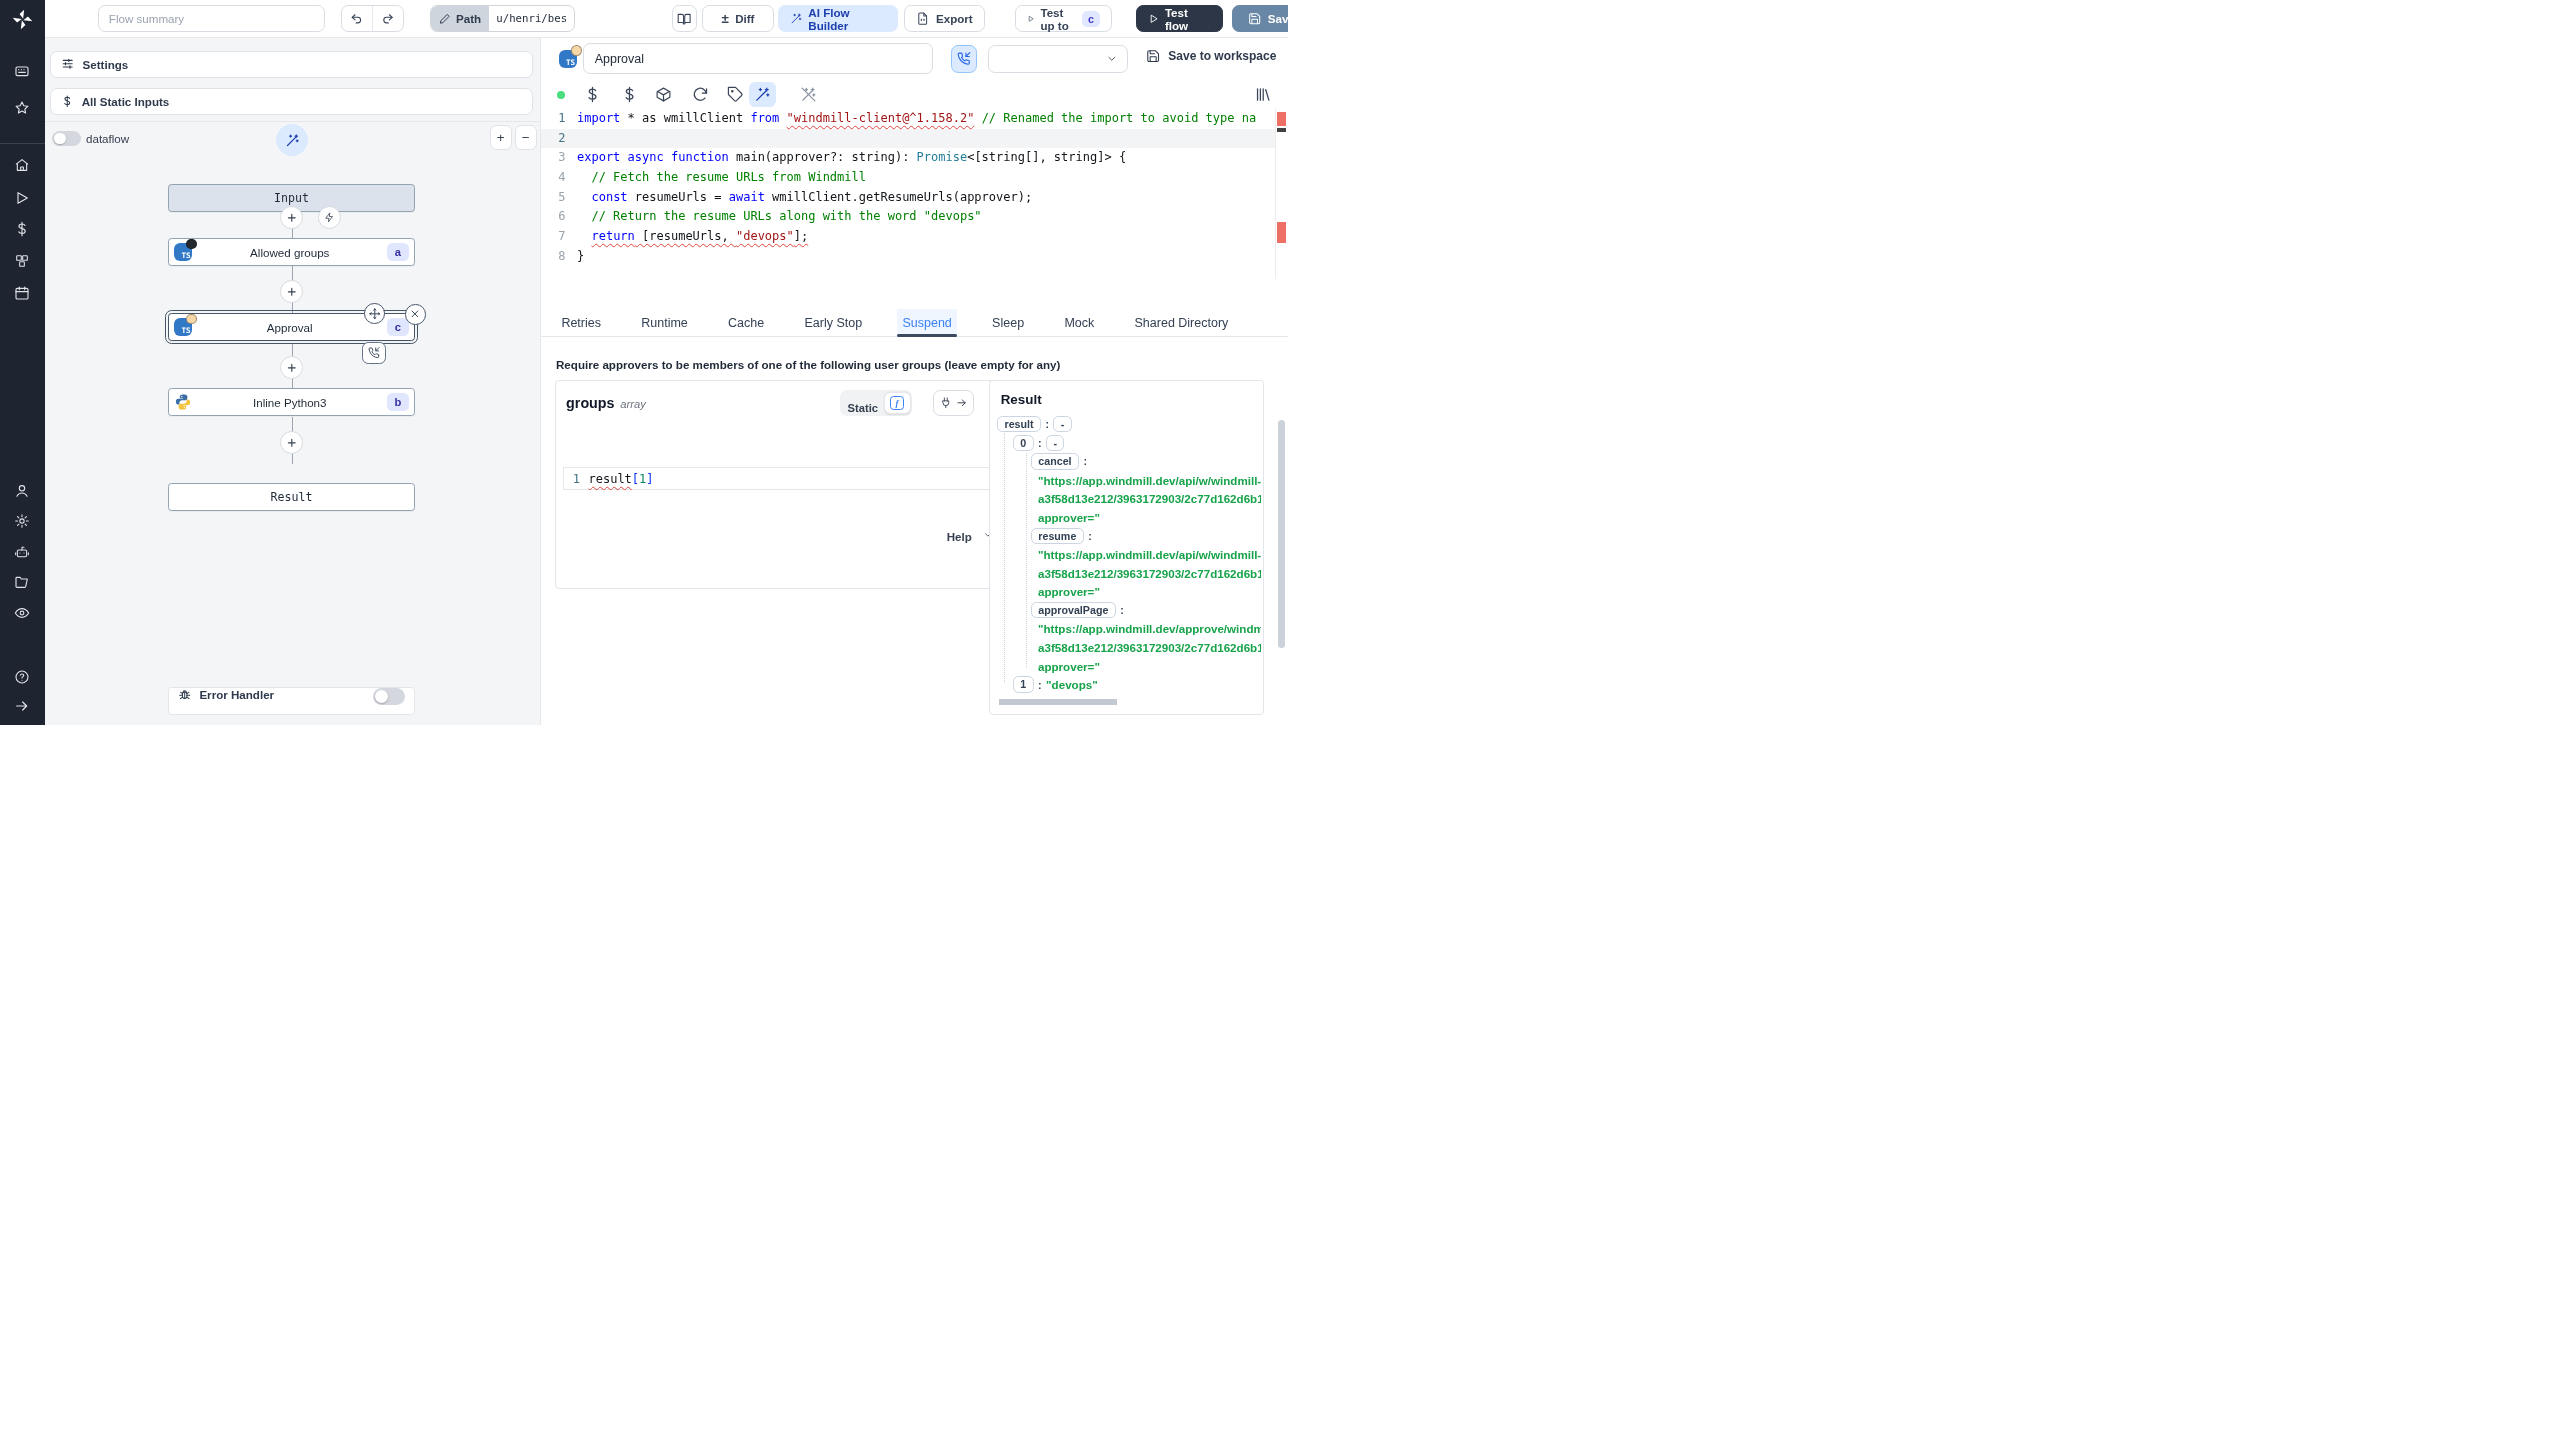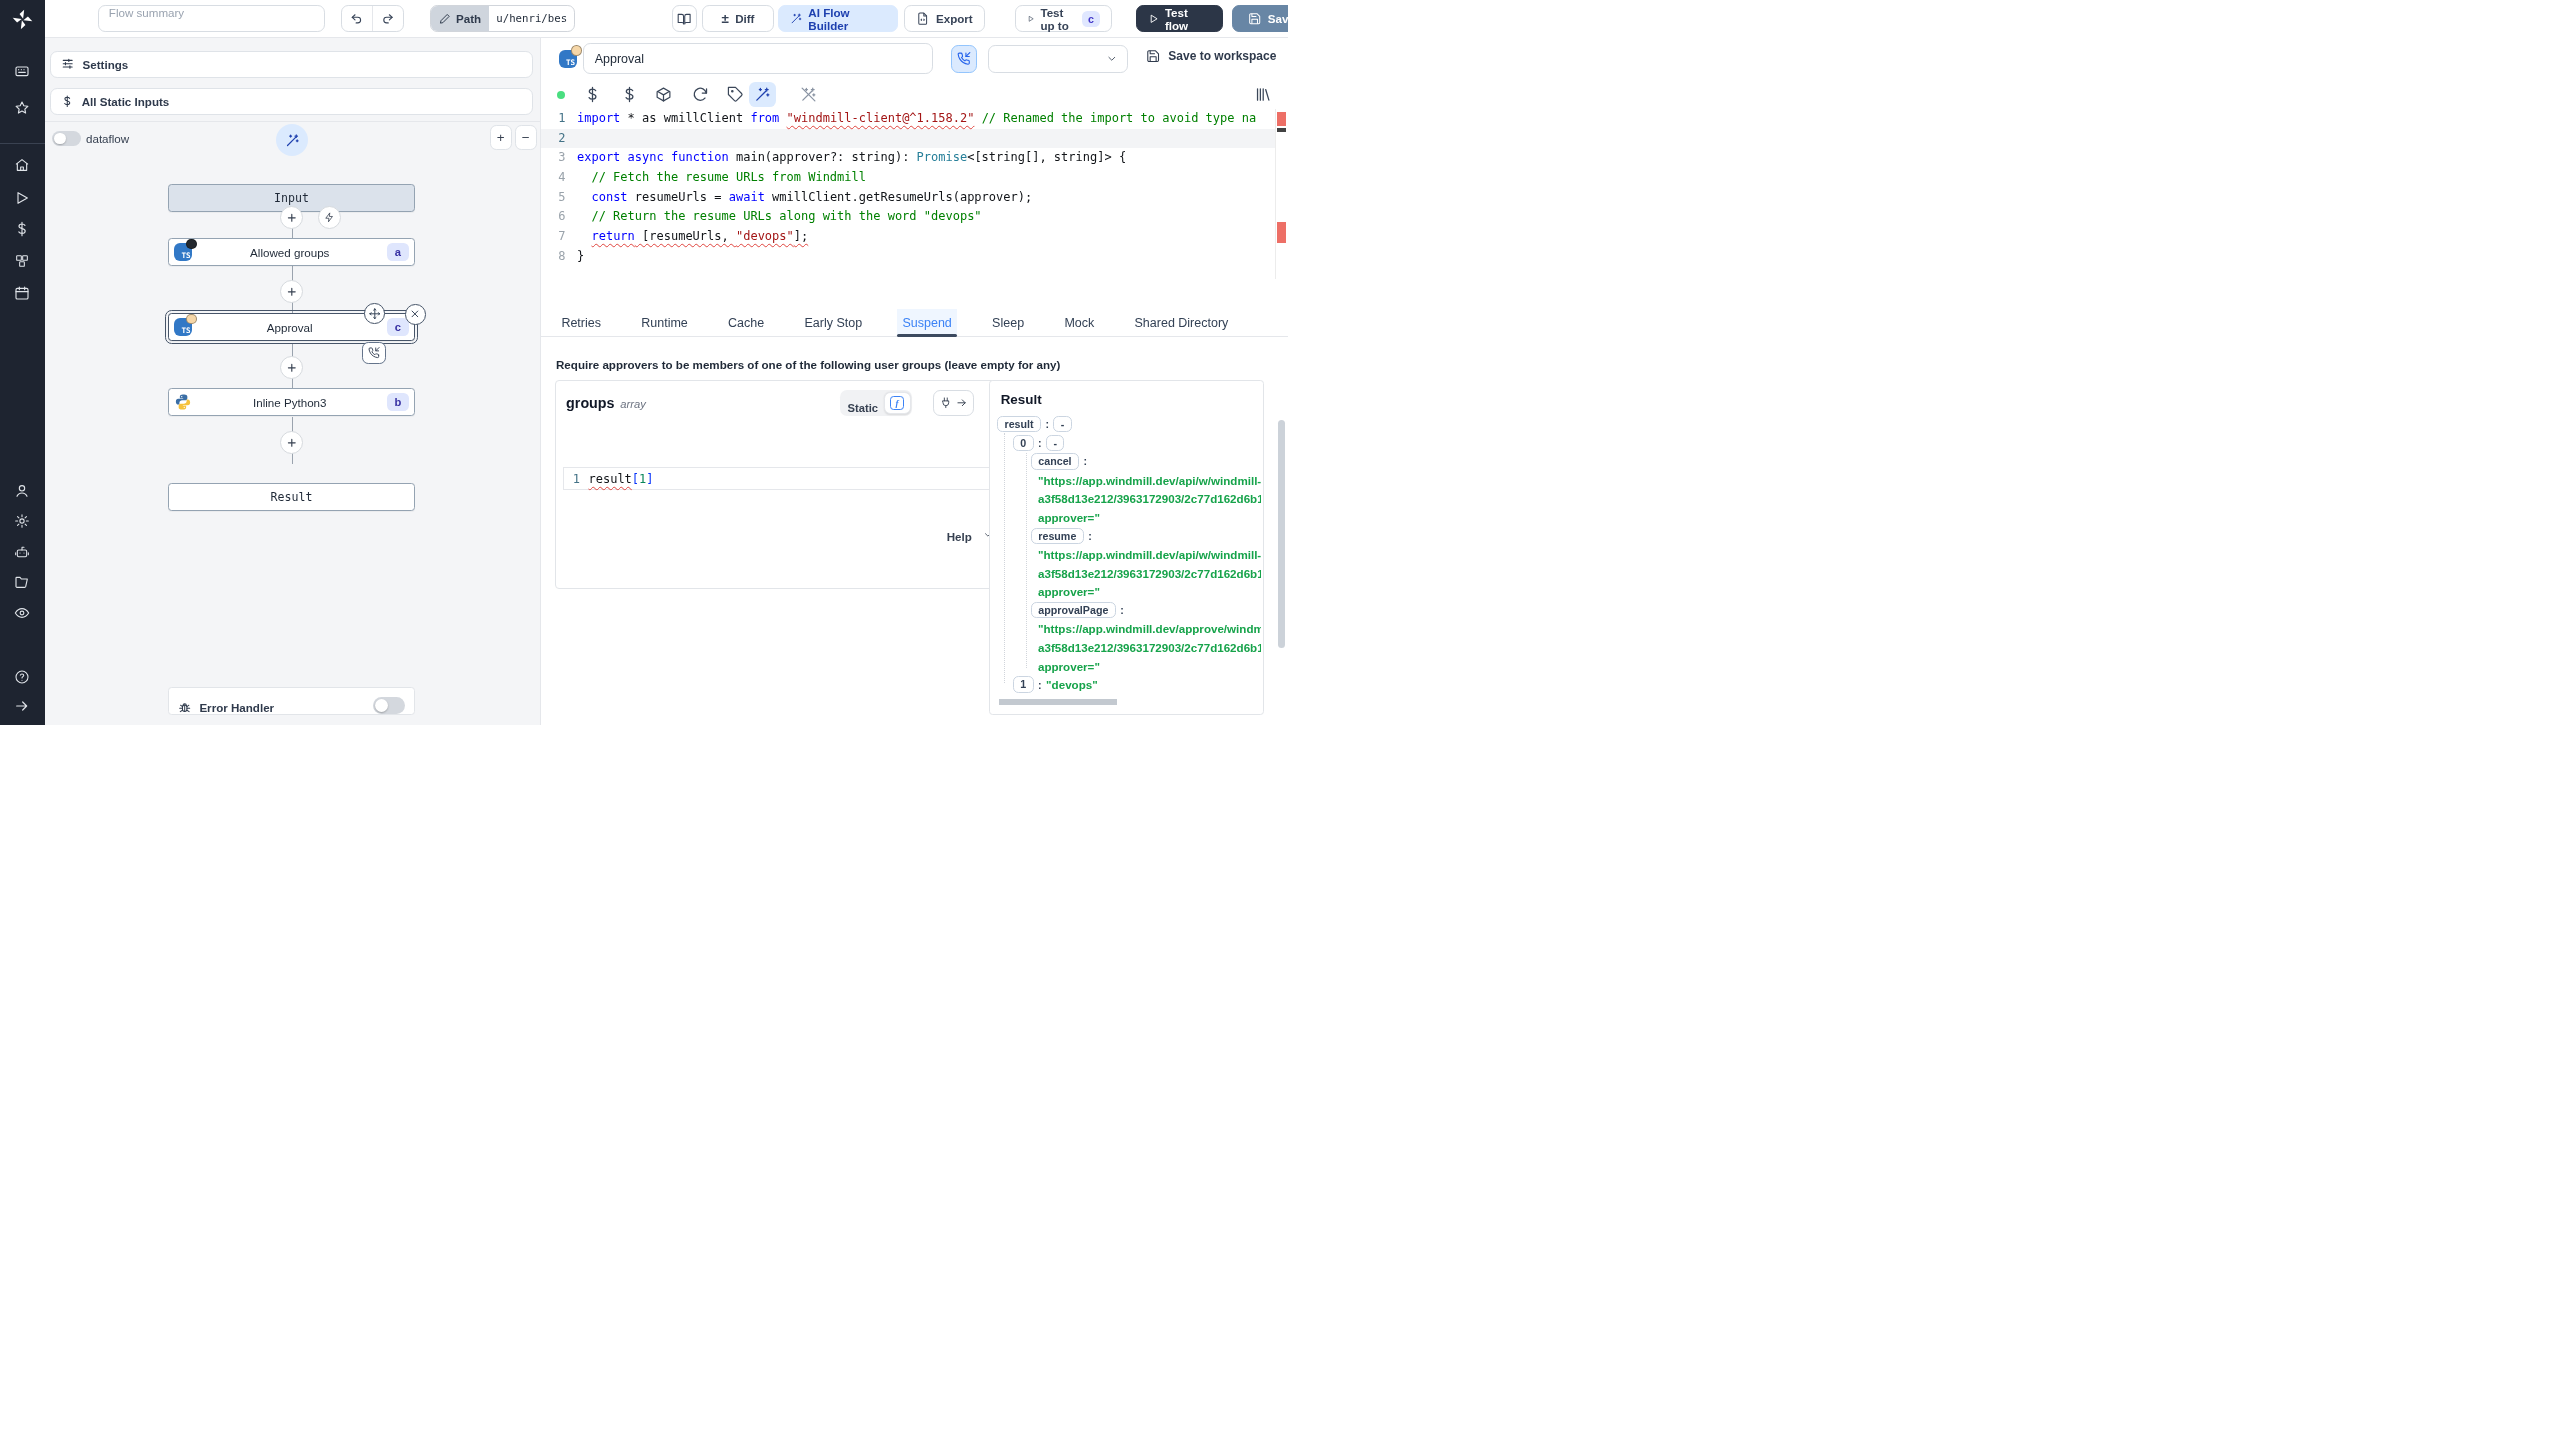"Flow summary" .tb { align-items: none -> center }
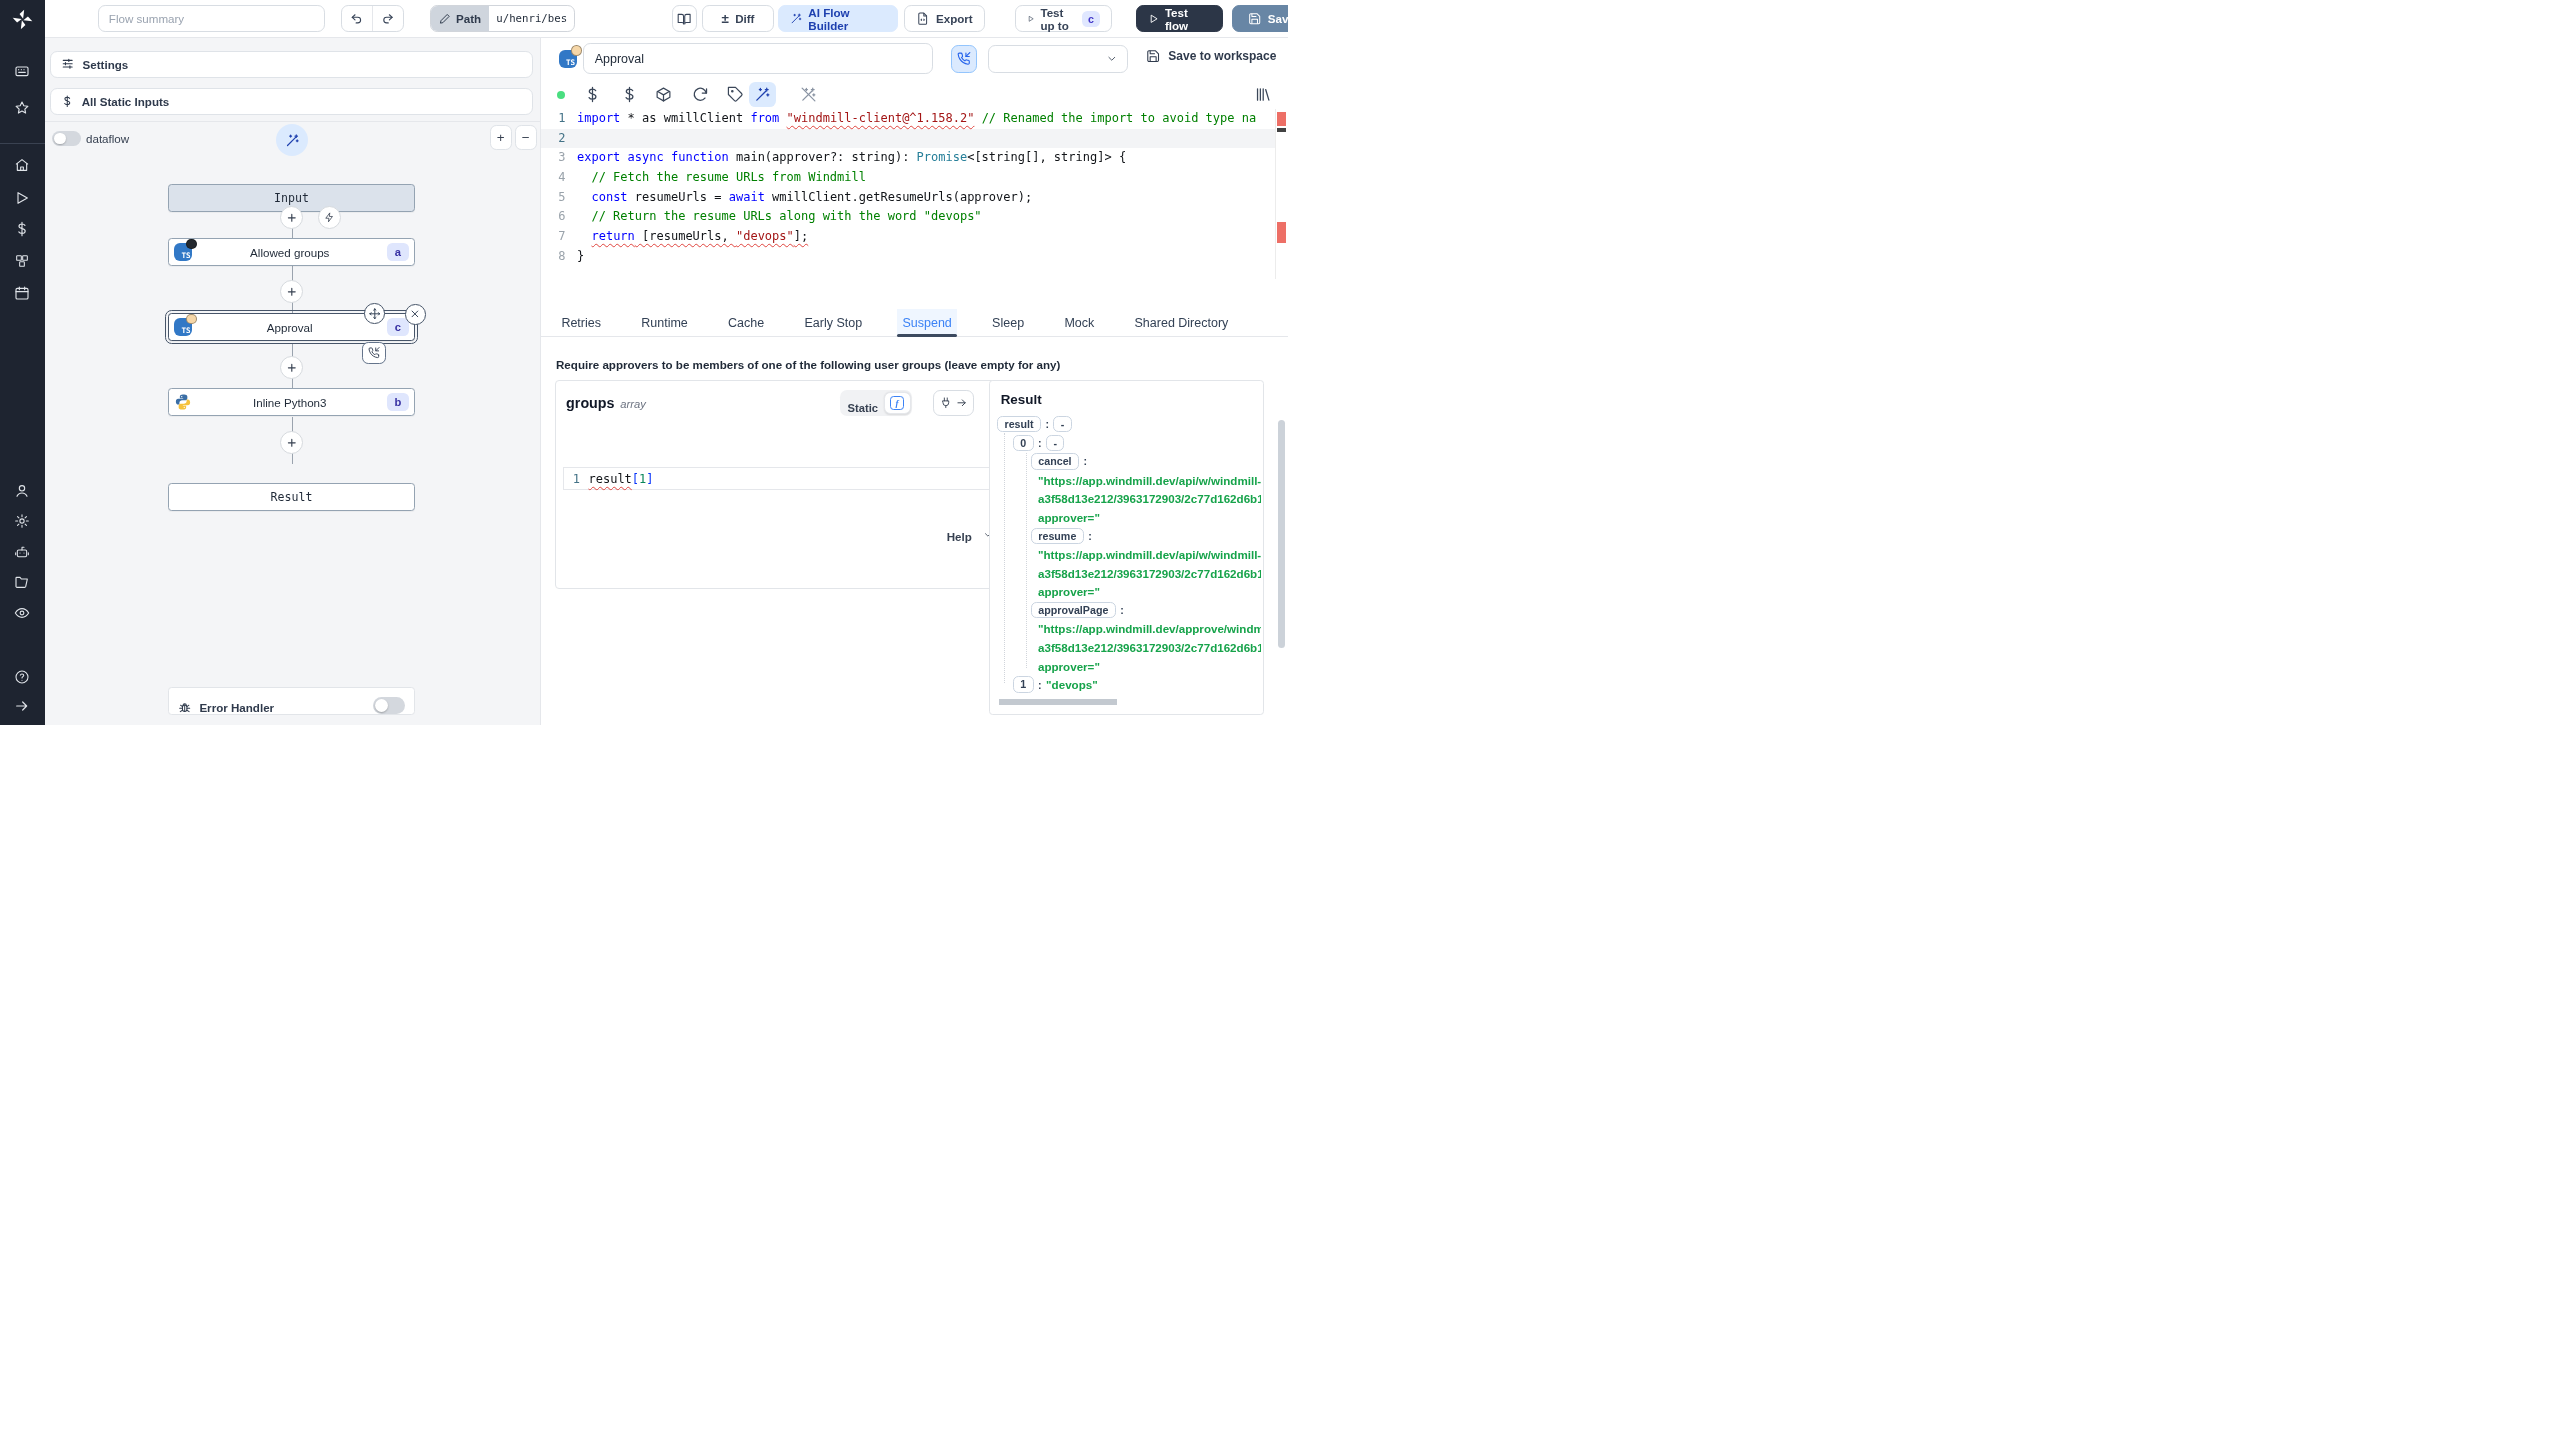"Error Handler" #error-handler-row { align-items: flex-end -> flex-start }
